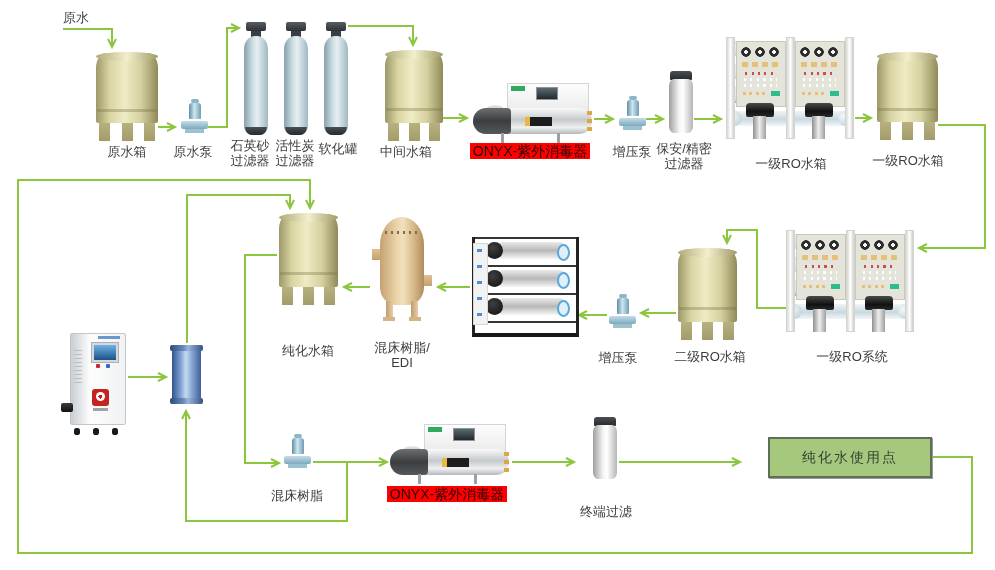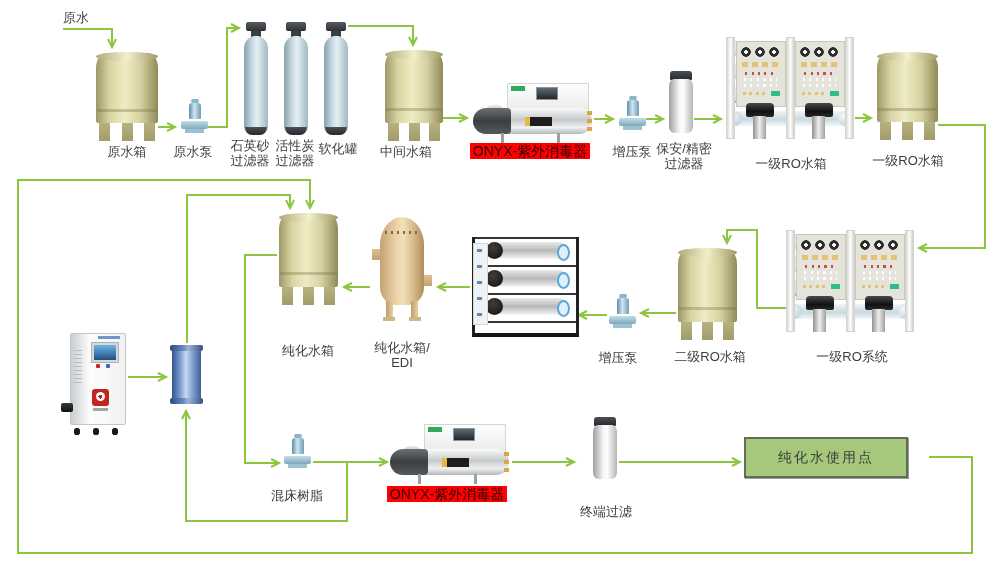"纯化水箱/" div.lbl { text: 纯化水箱/ -> 混床树脂/ }
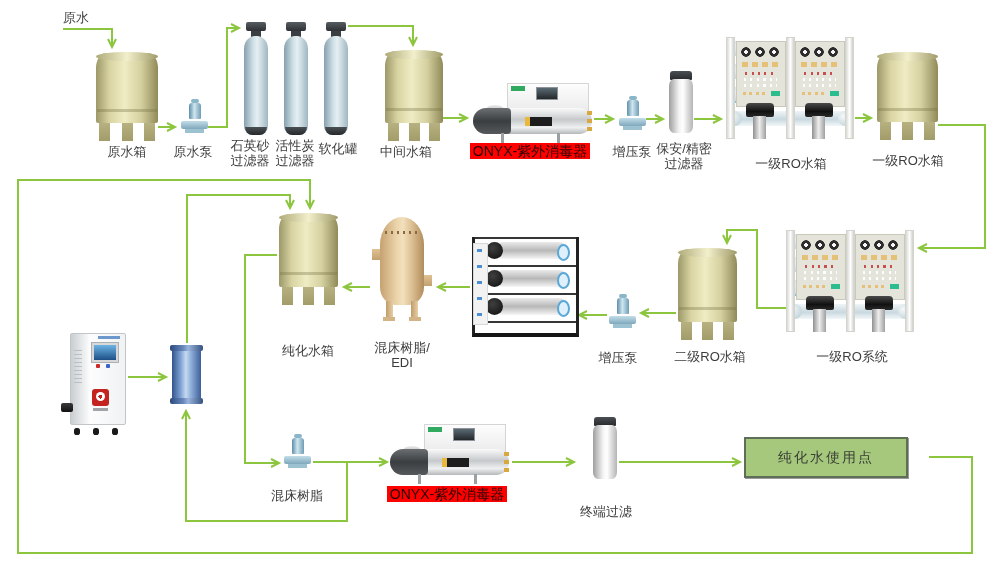"纯化水使用点" div.dev { left: 744px -> 768px }
